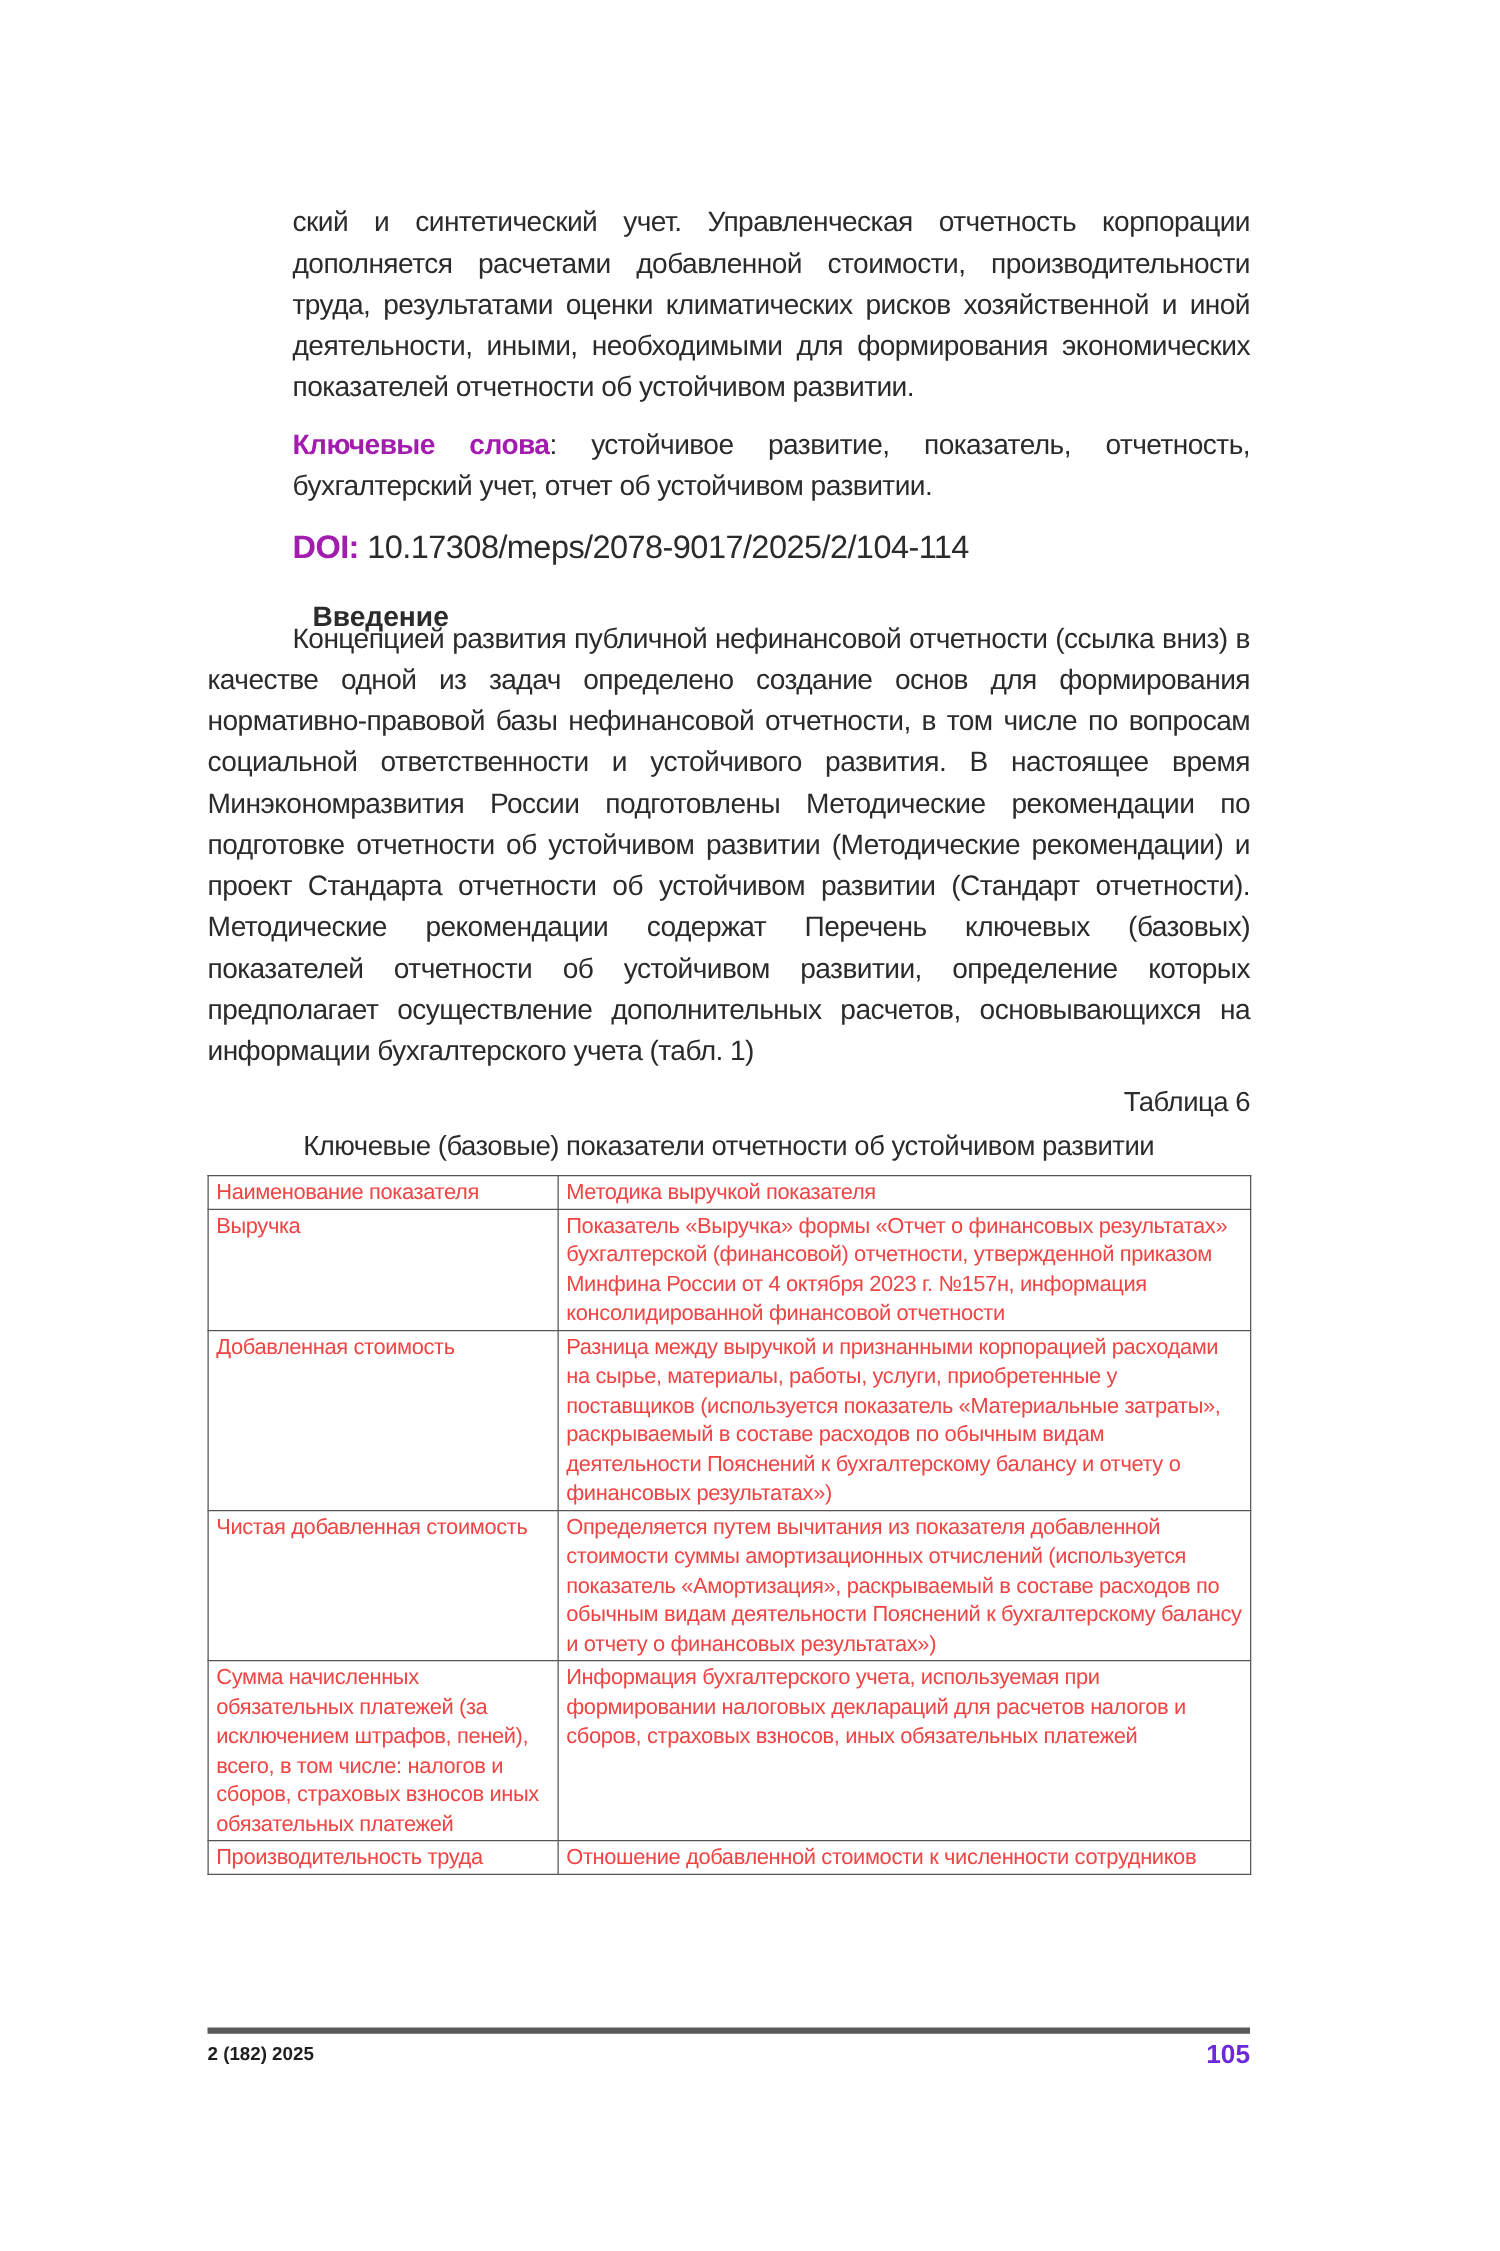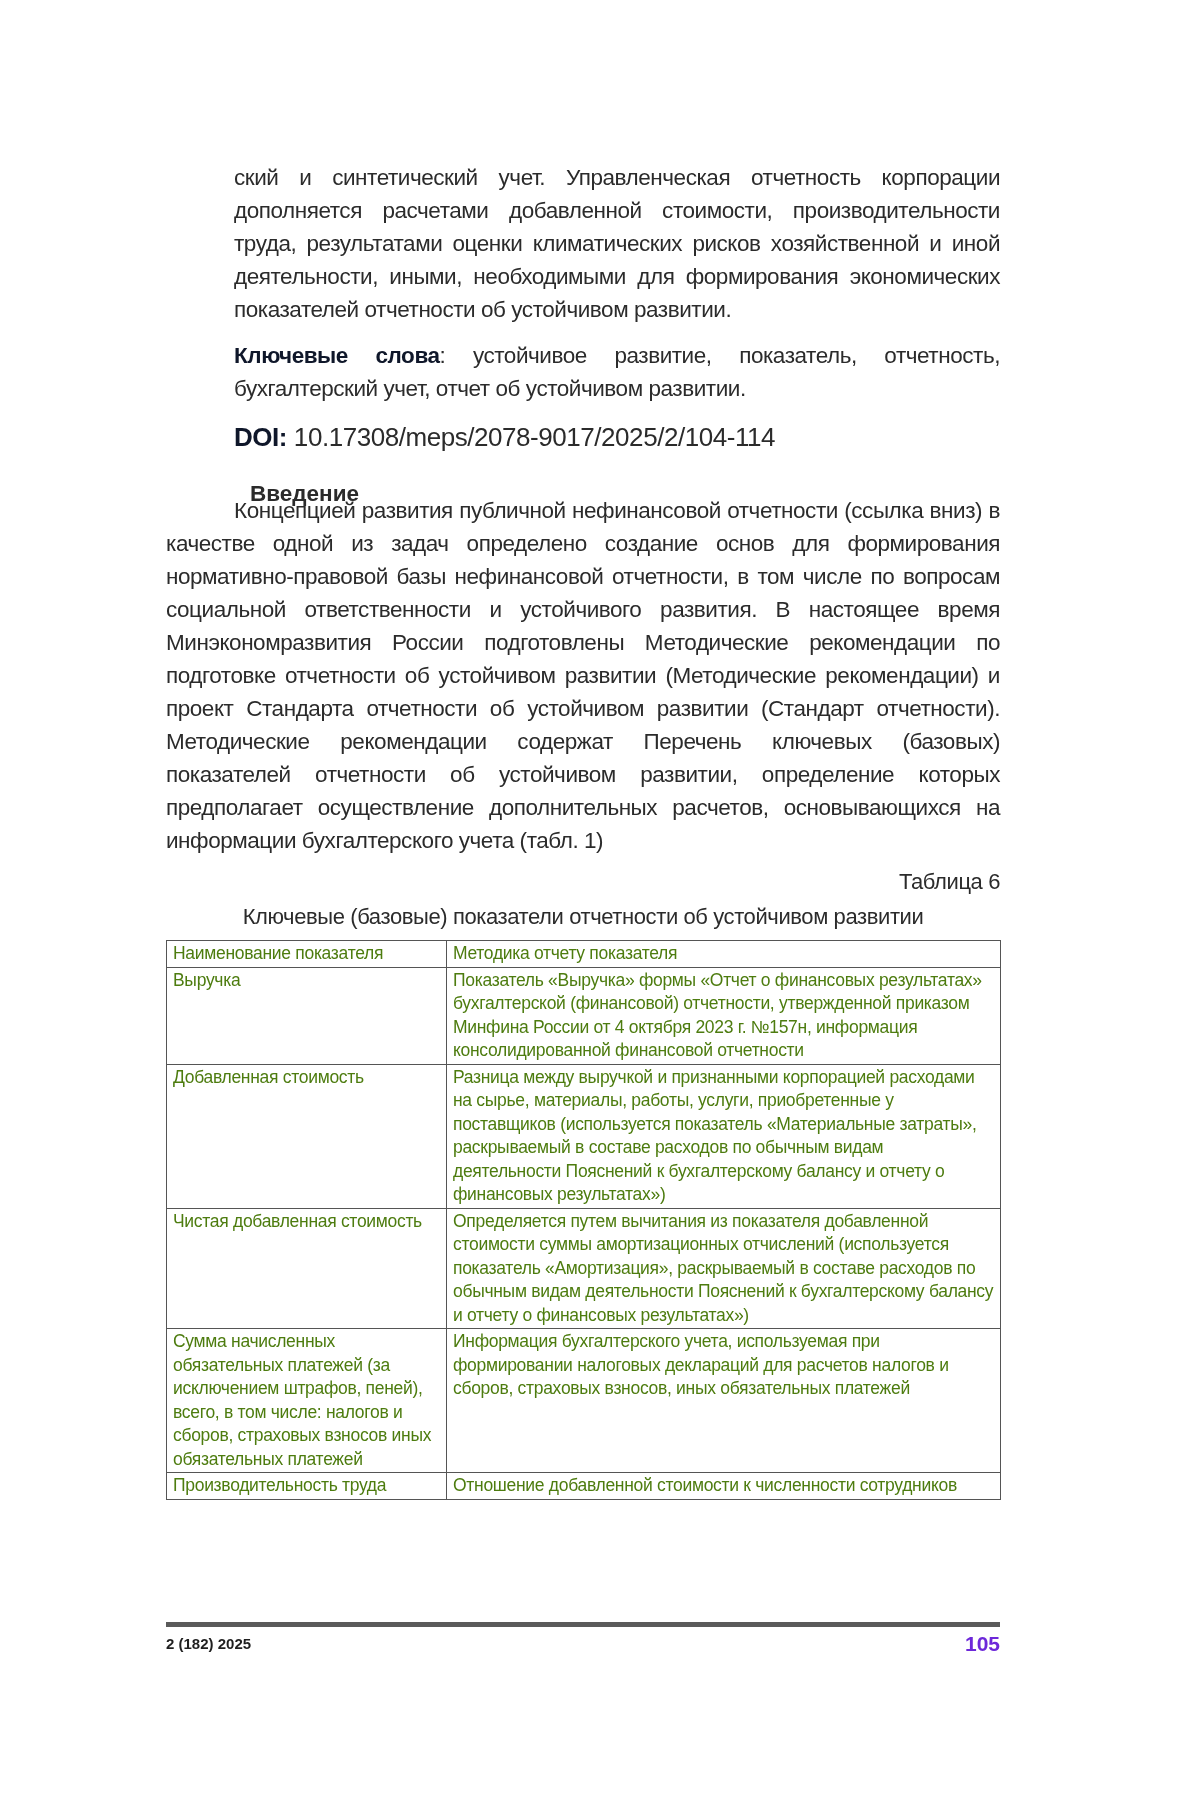"Ключевые слова" .b { color: #0f172a -> #a21caf }
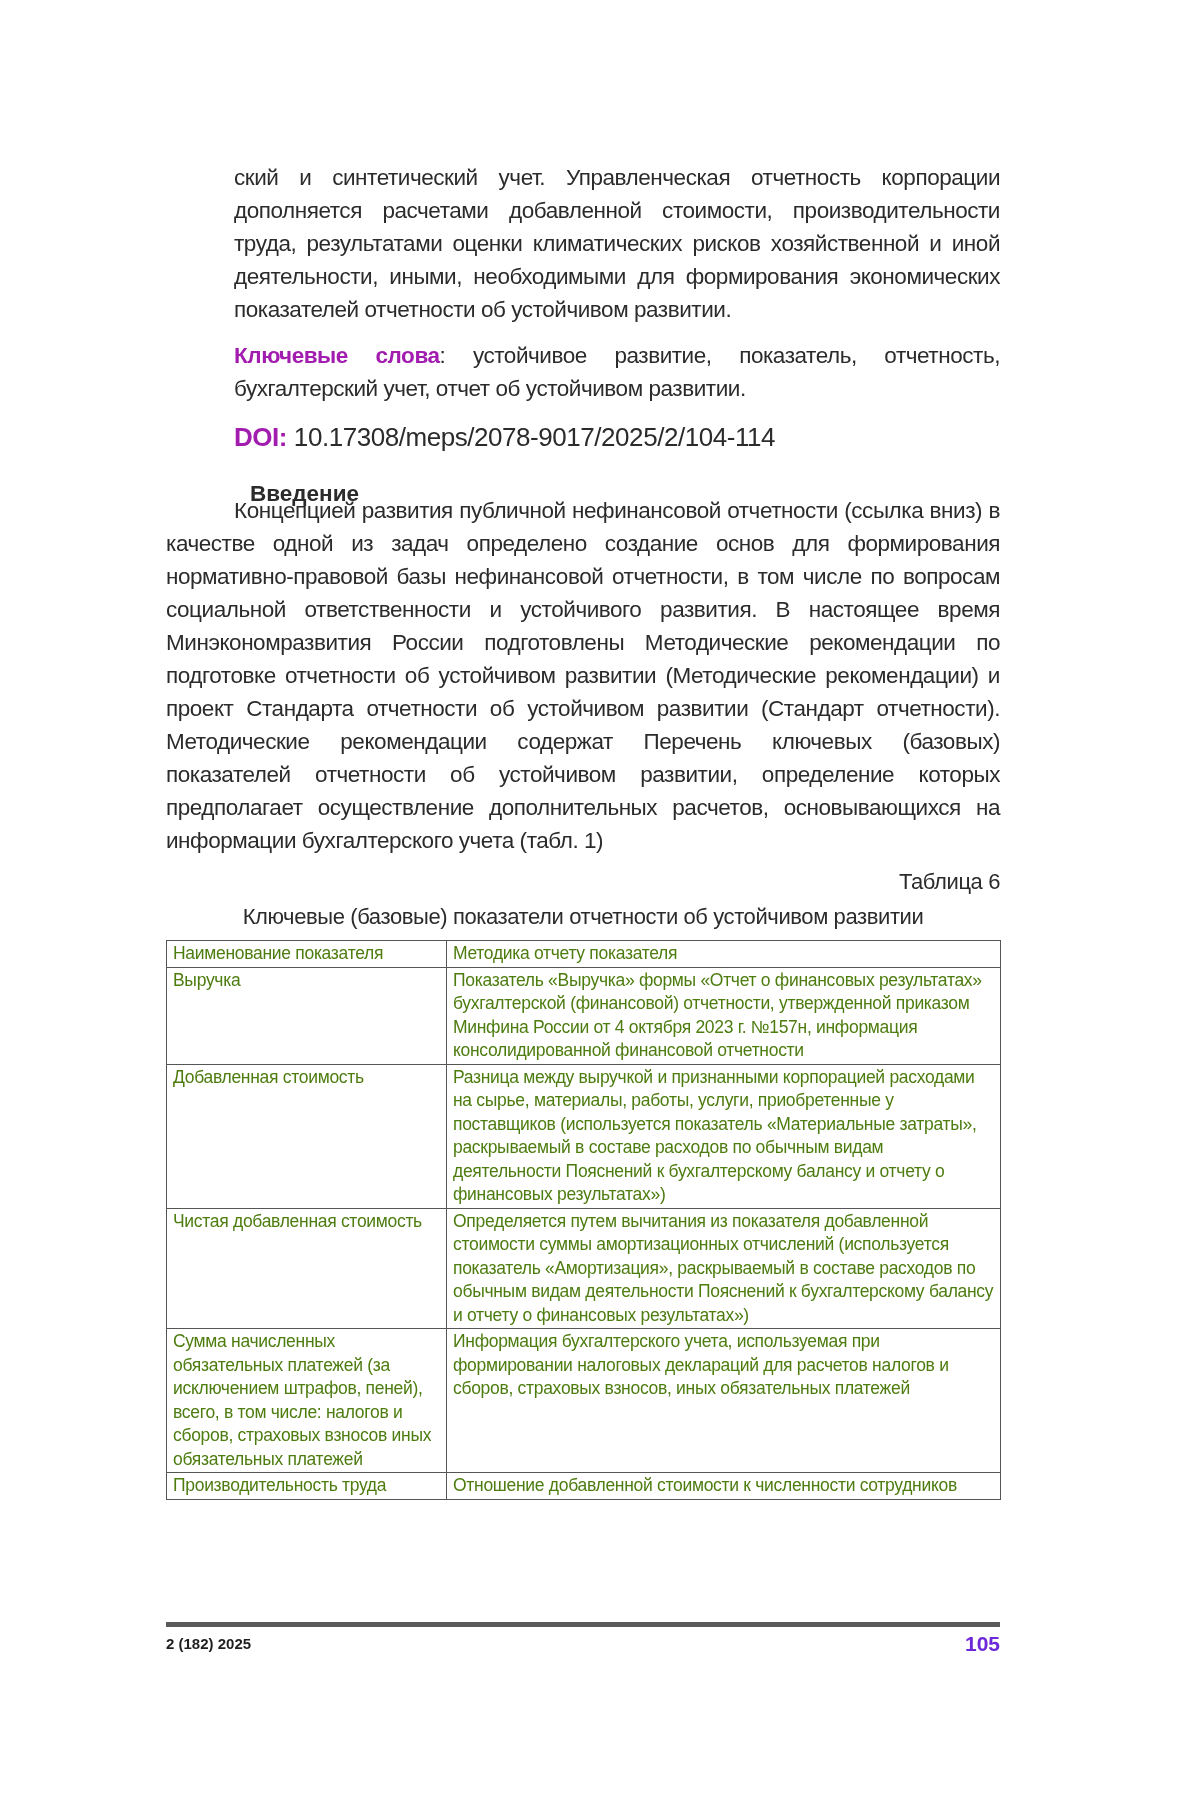"Наименование показателя" table.t1 { color: #4d7c0f -> #ef4444 }
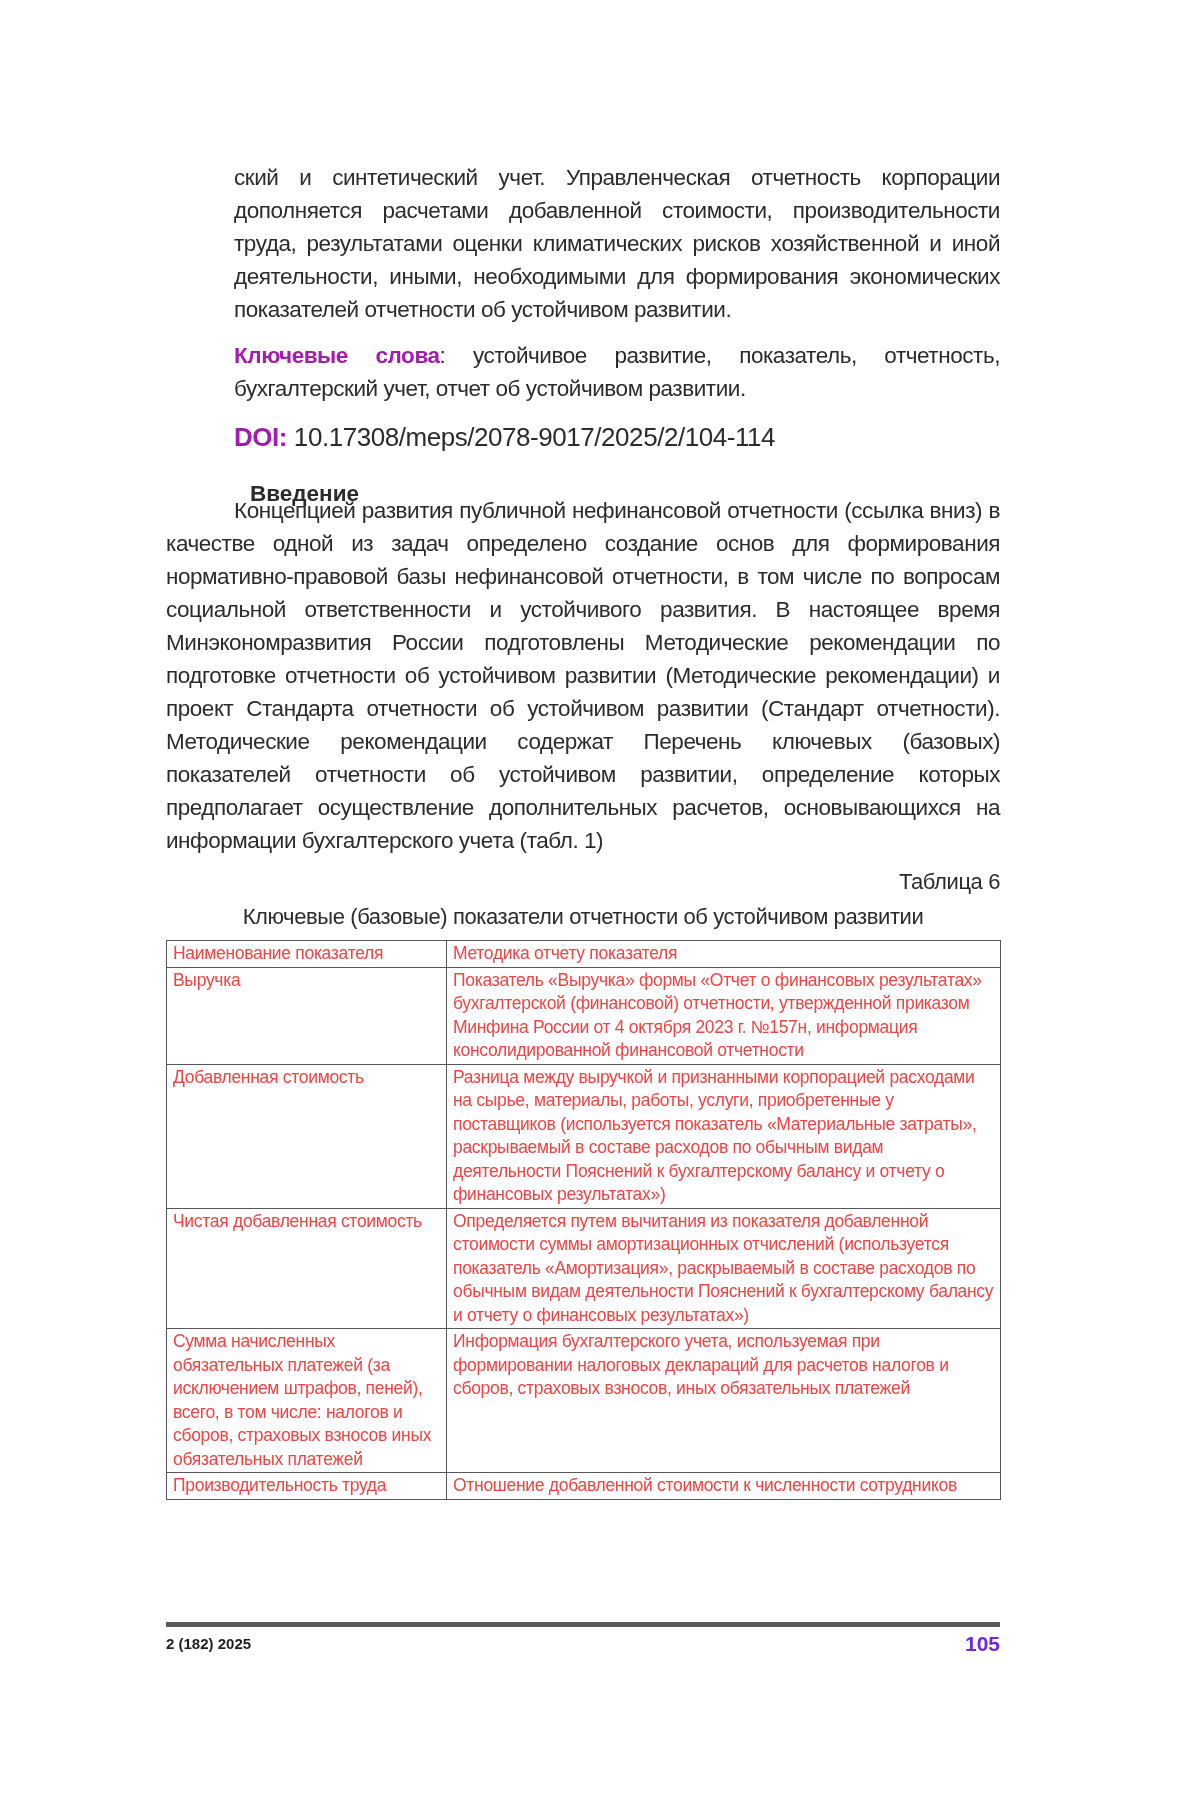"Методика отчету показателя" td { text: отчету -> выручкой }
